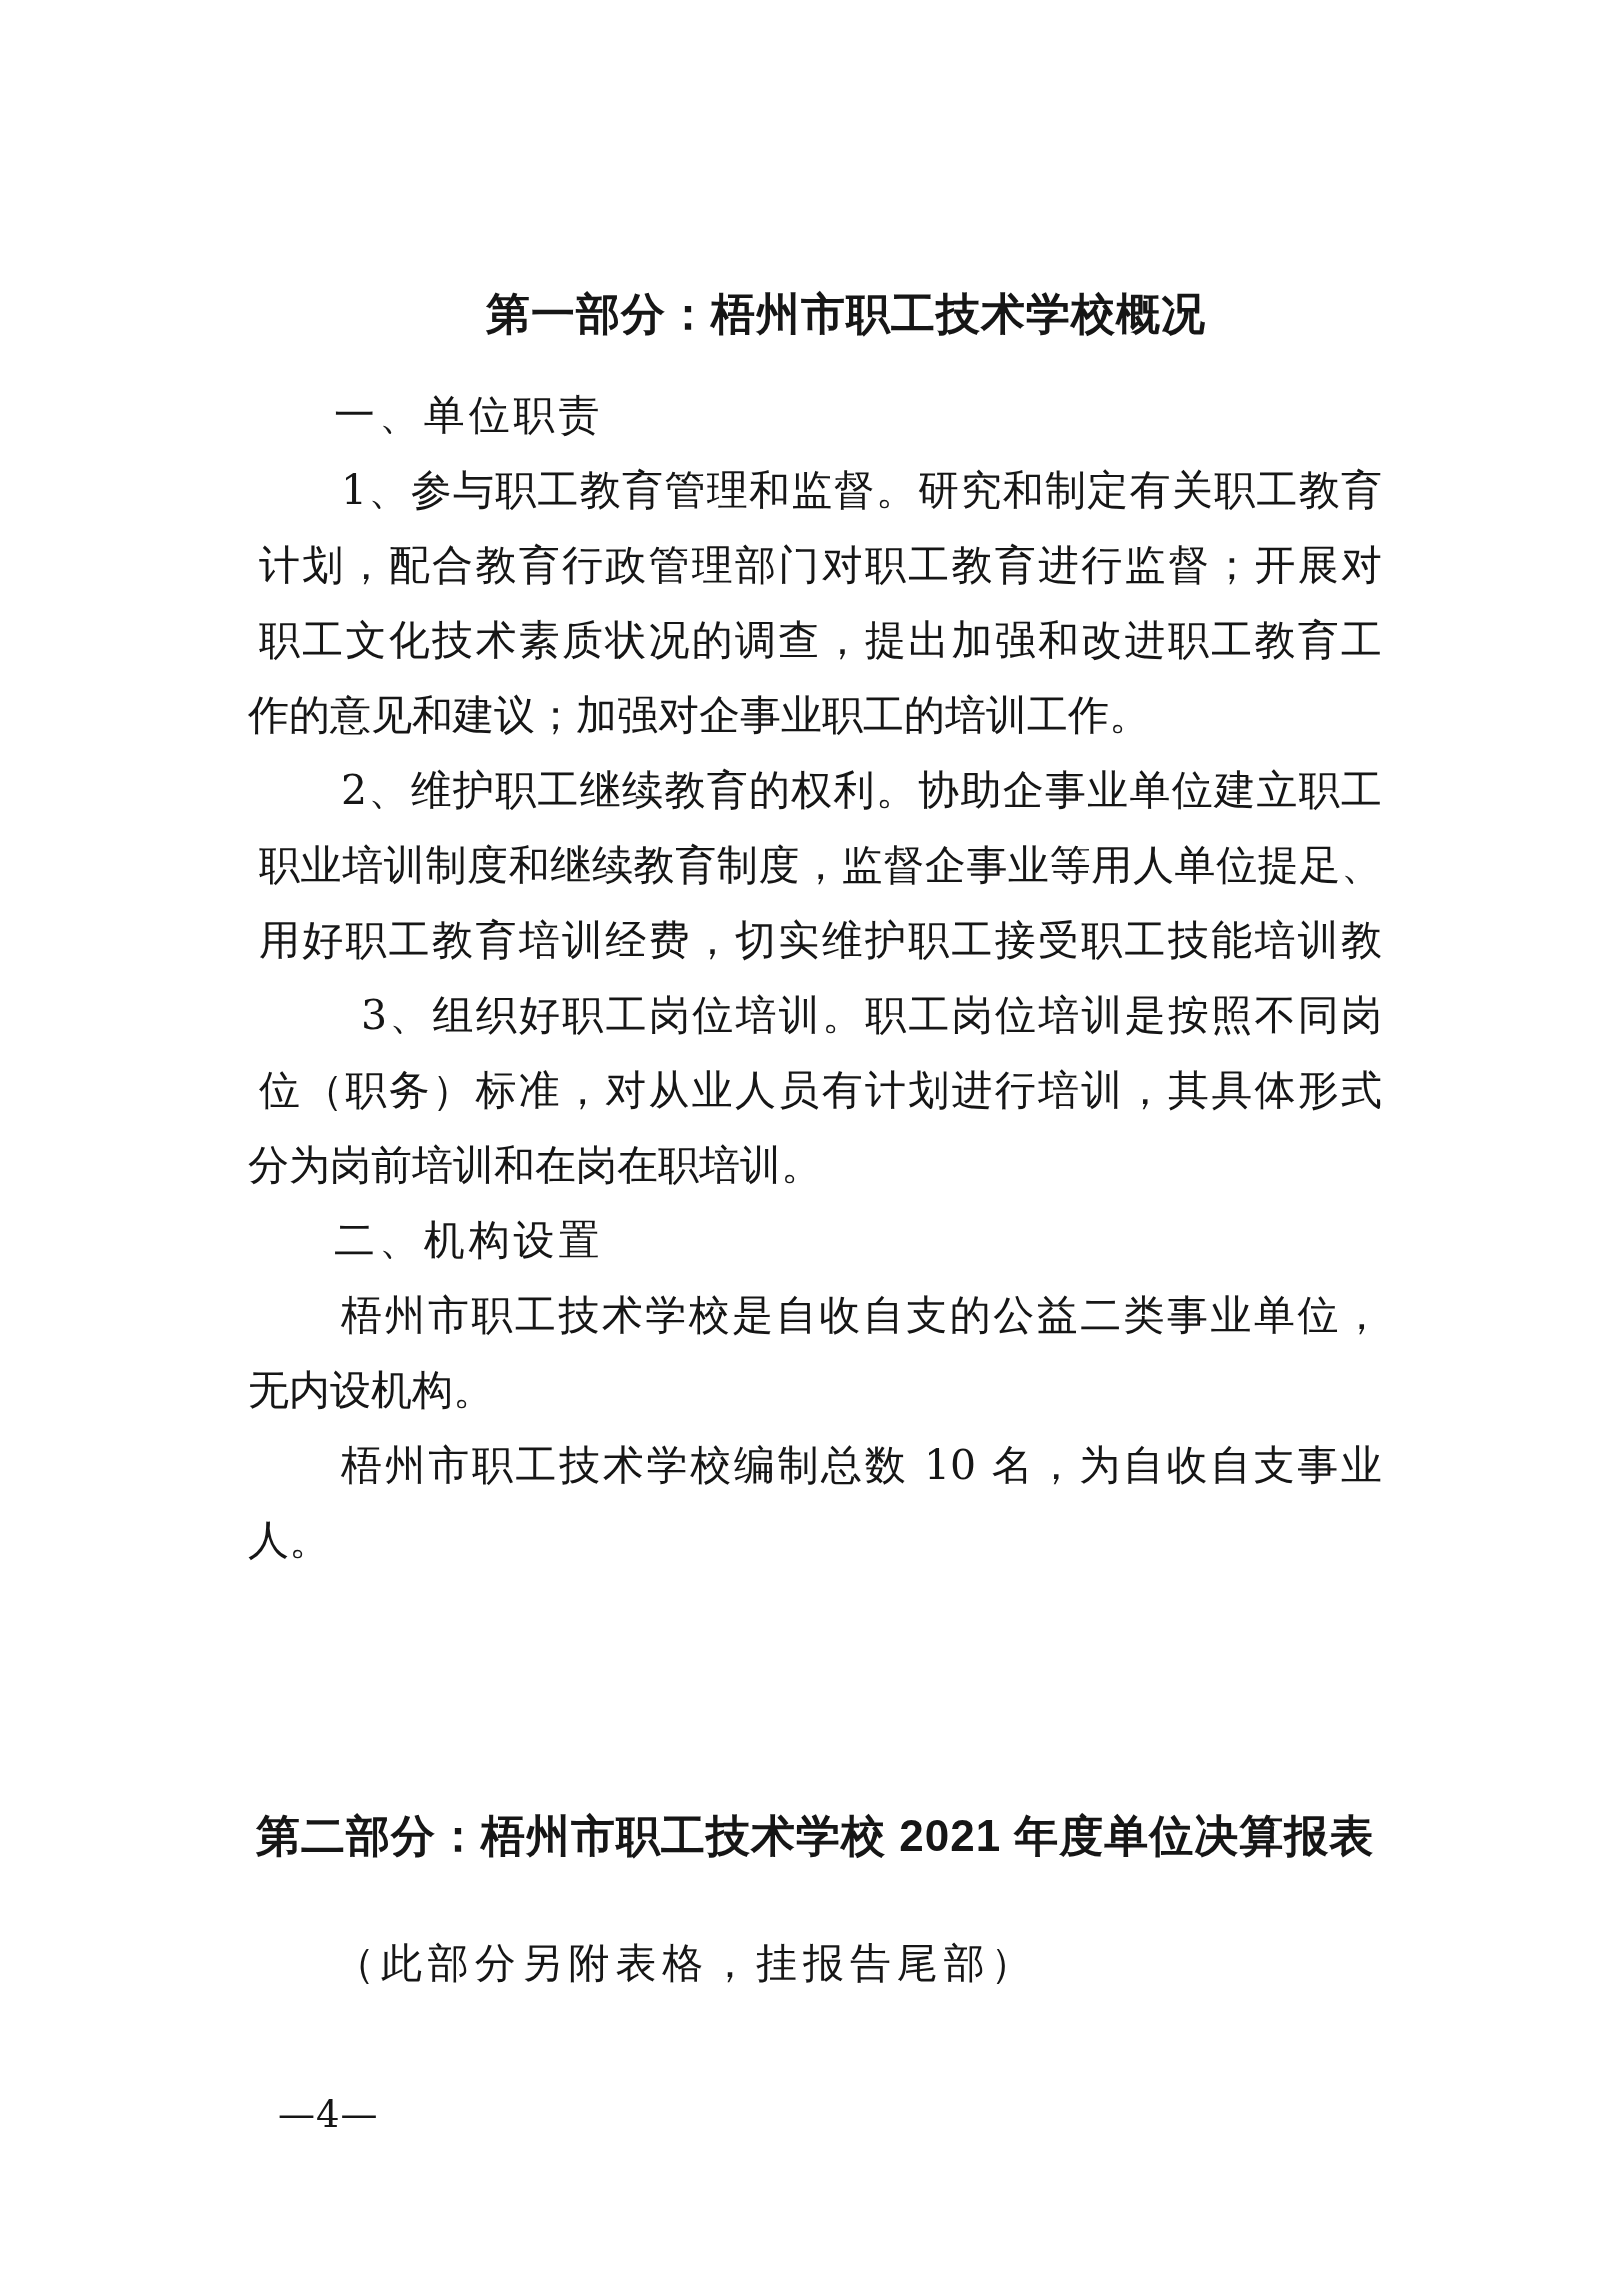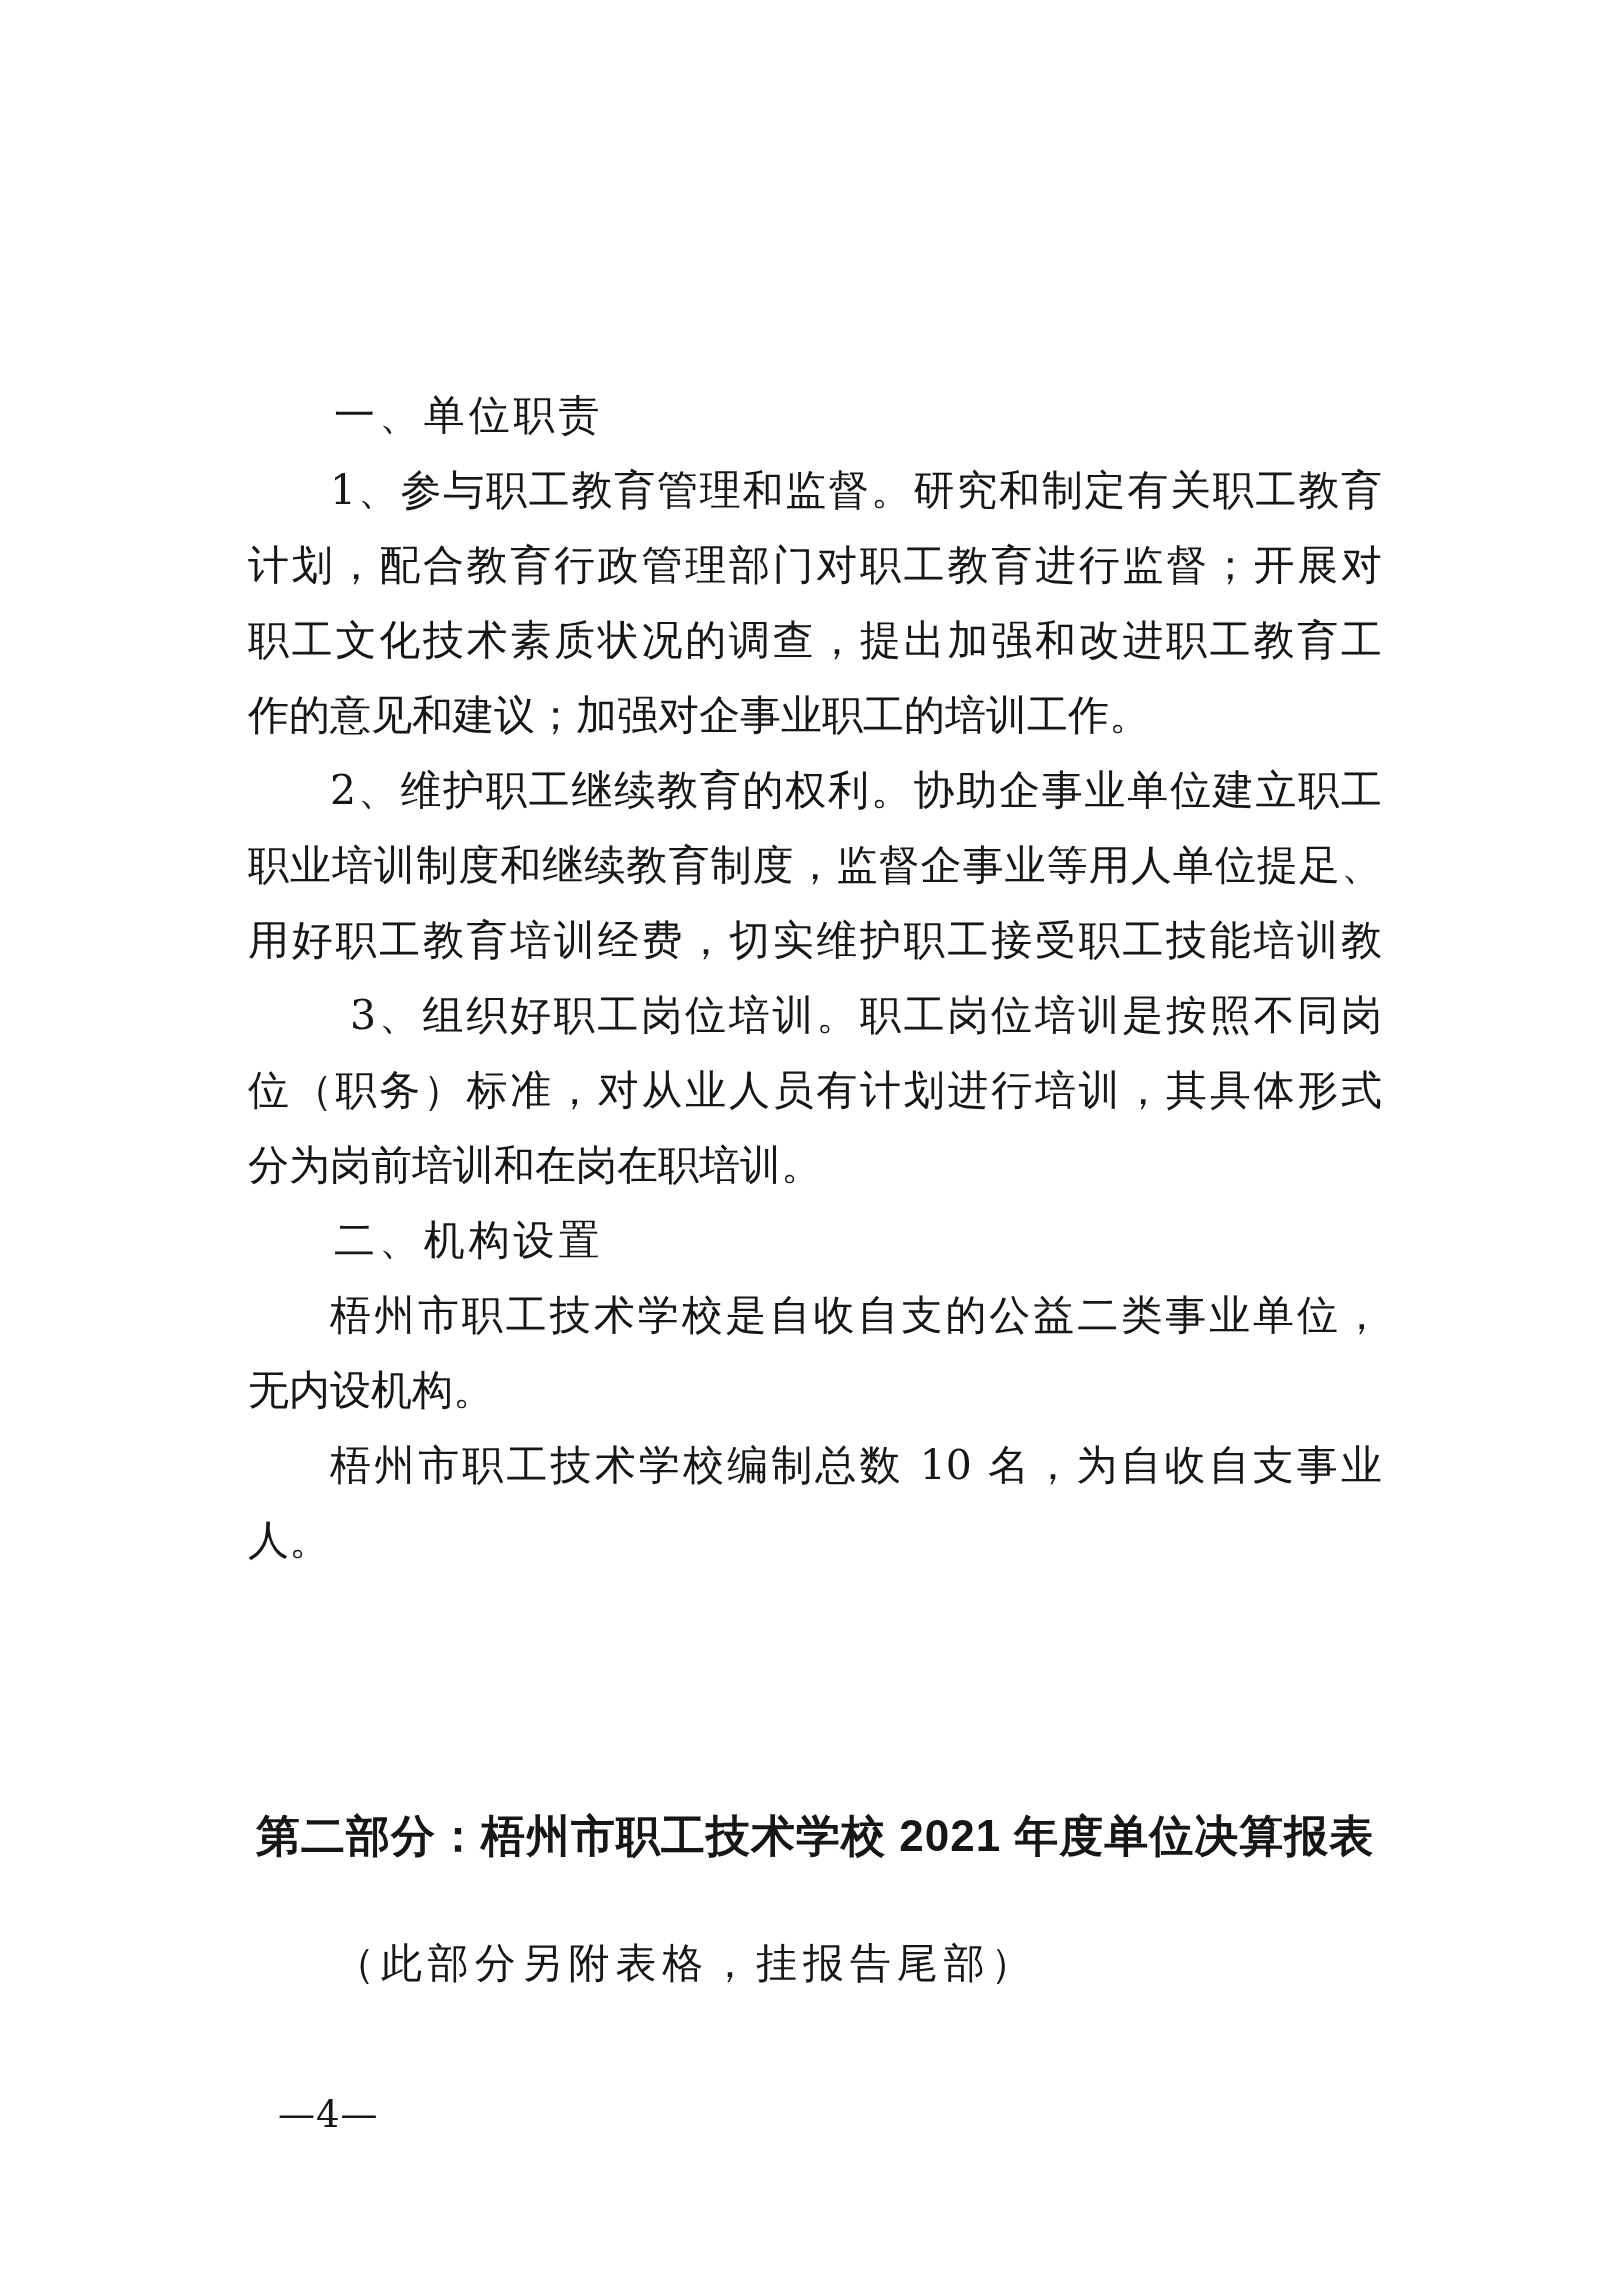"第一部分：梧州市职工技术学校概况" h1.part1-title { html: none -> <h1>第一部分：梧州市职工技术学校概况</h1> }
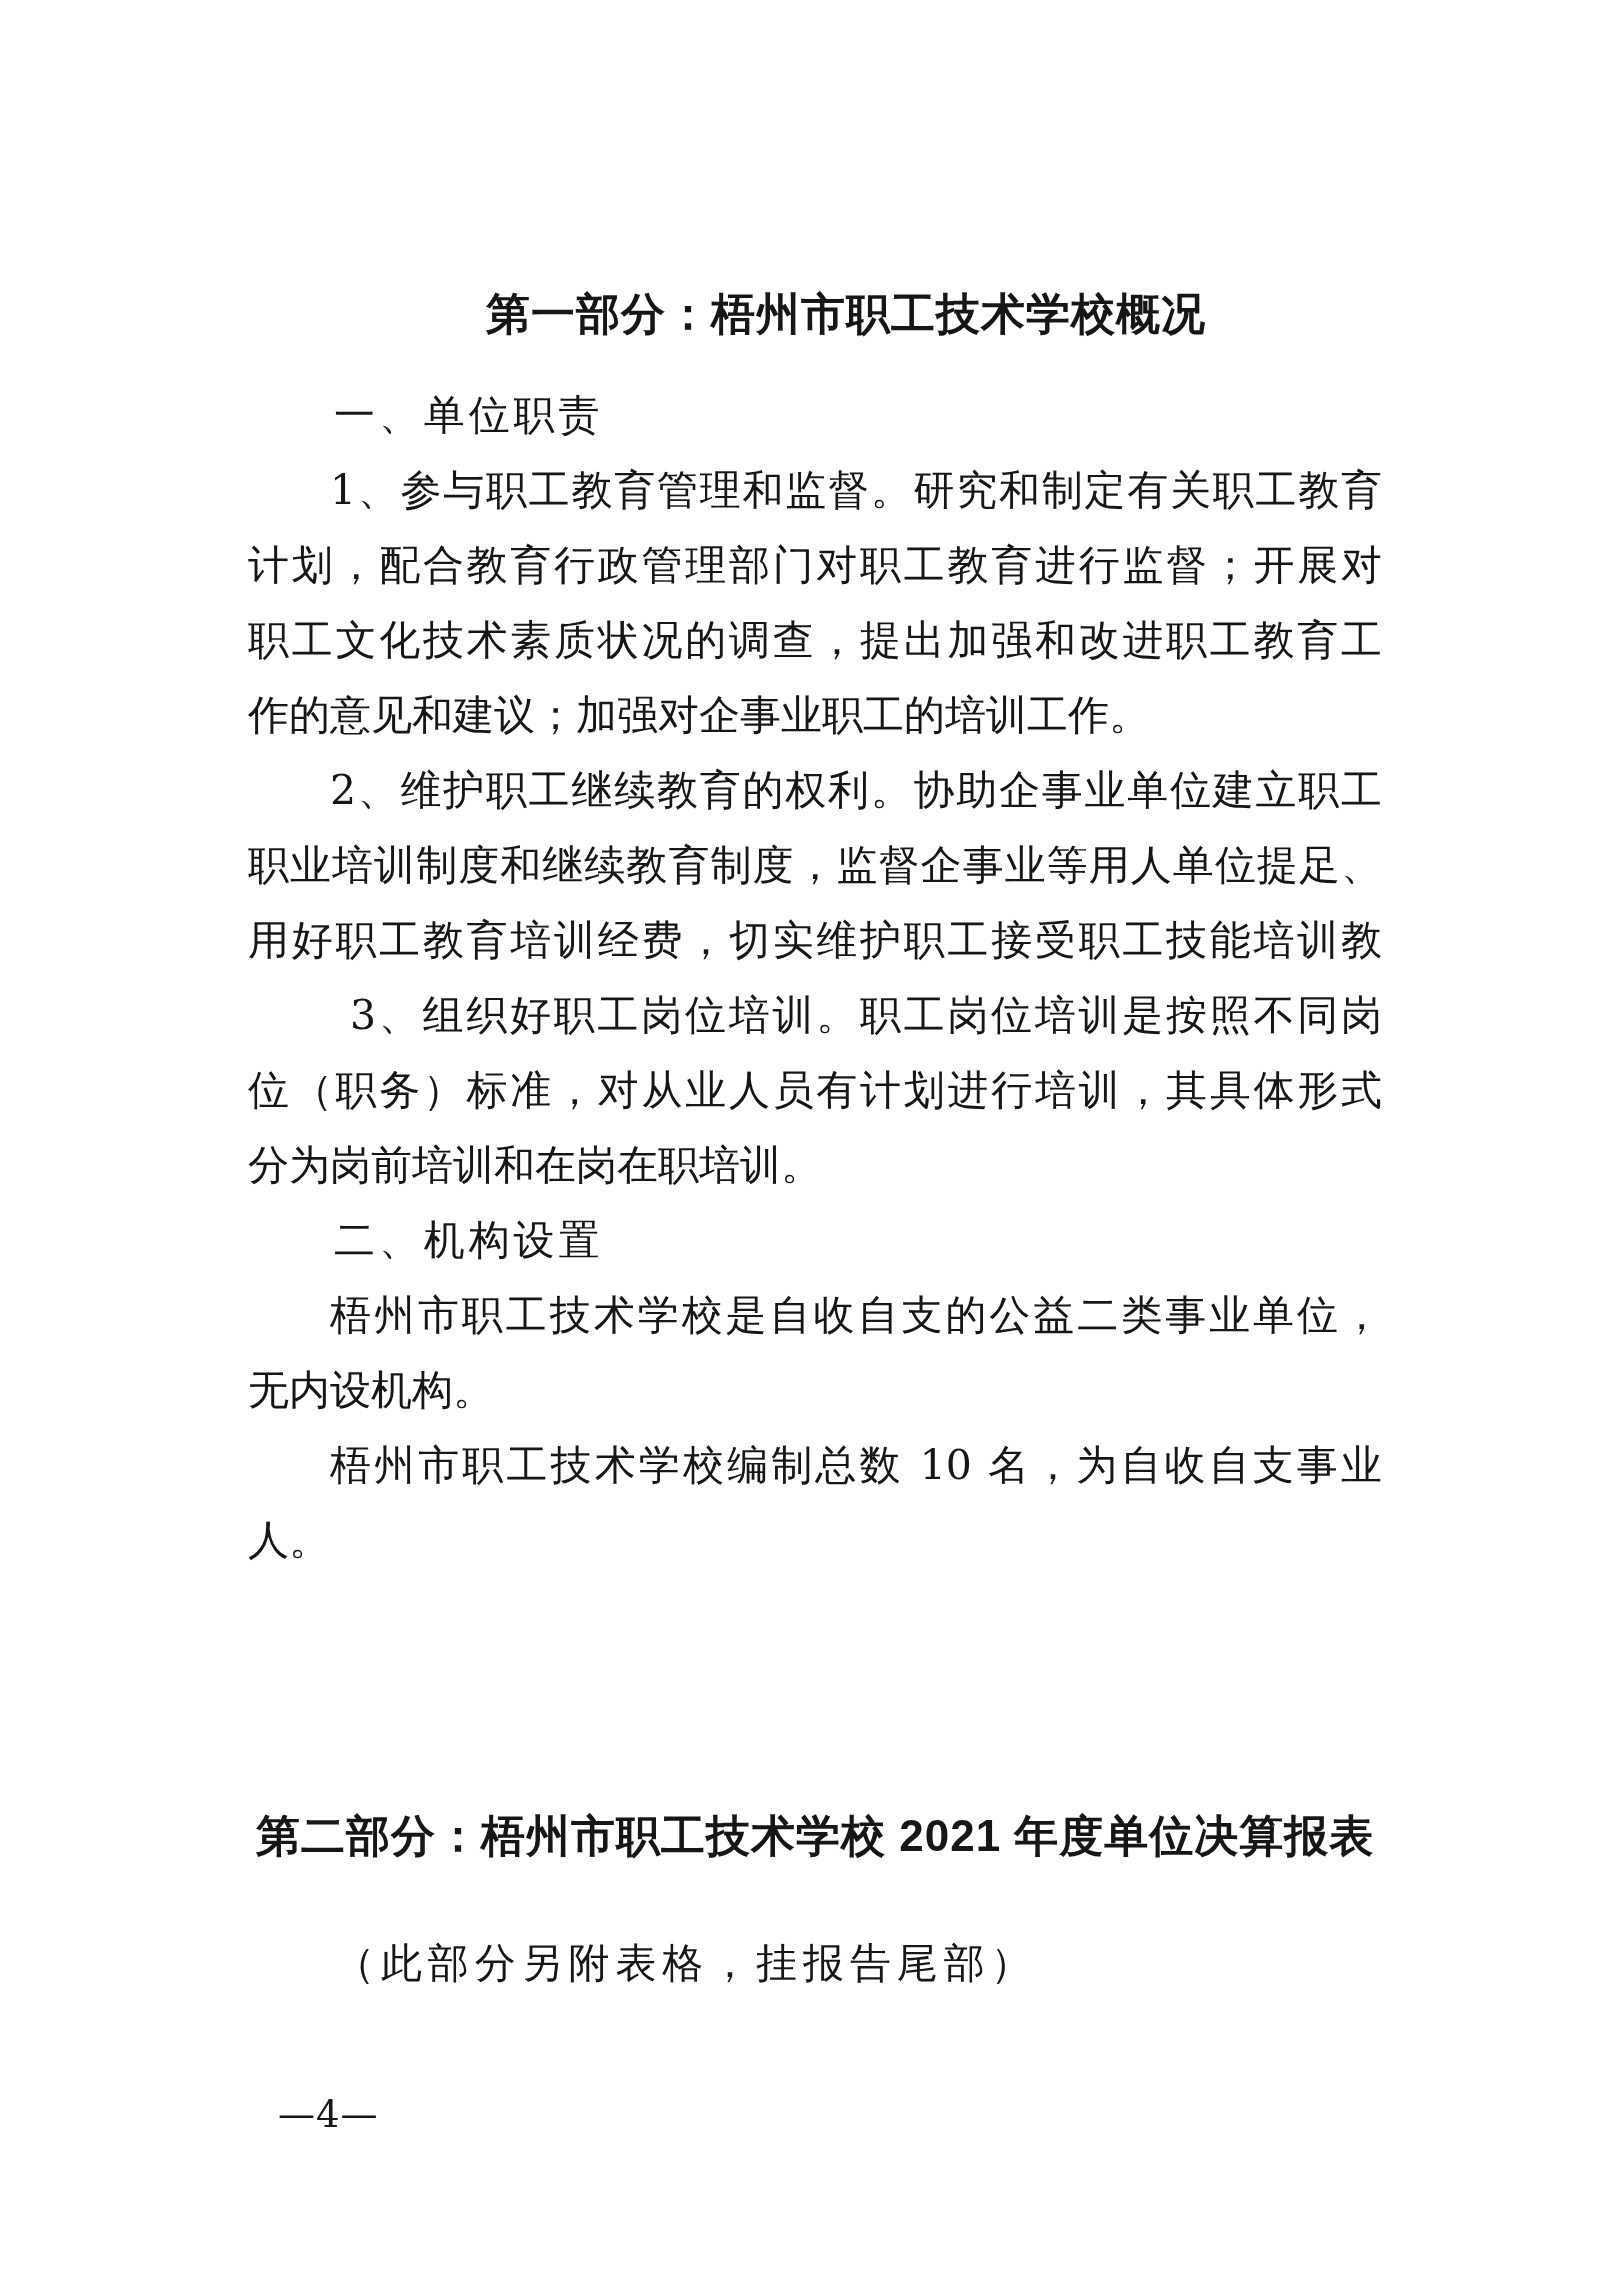"1、参与职工教育管理和监督。研究和制定有关职工教育" .jf { margin-left: none -> 11px }
